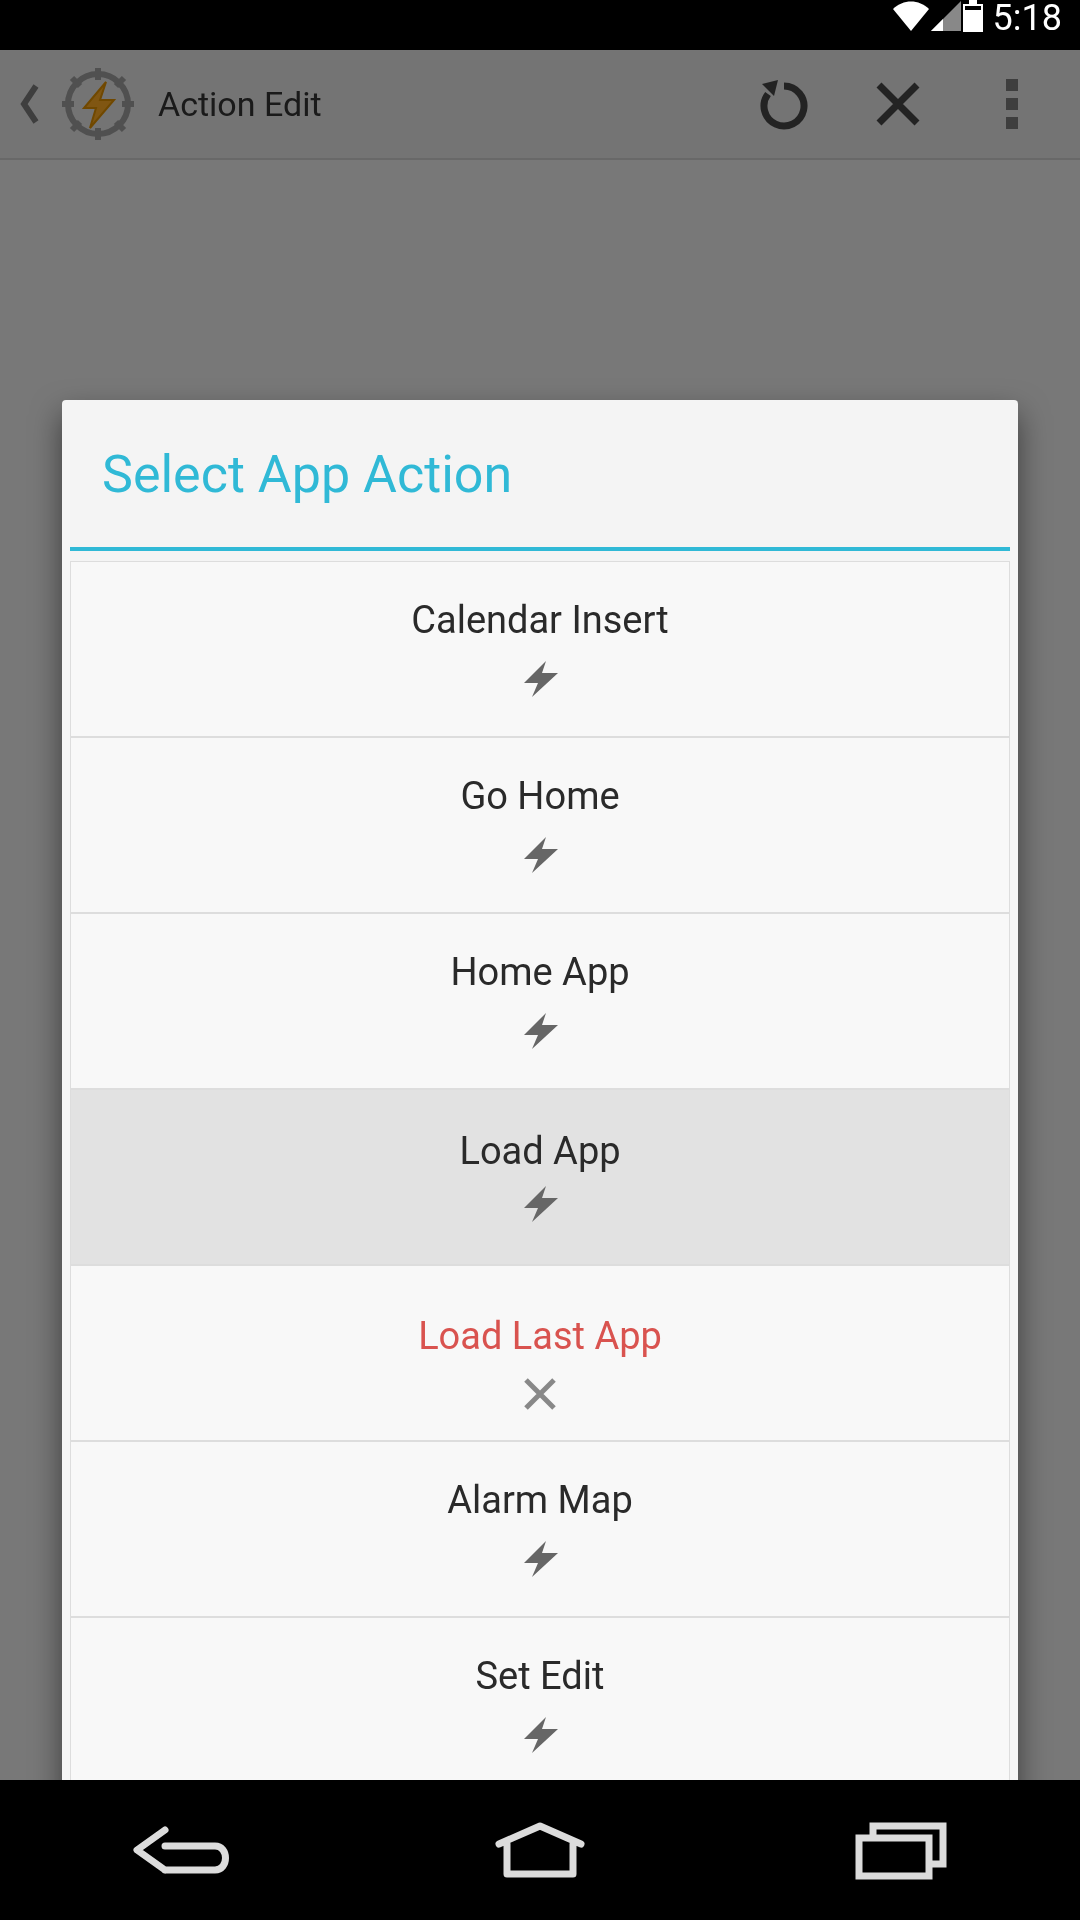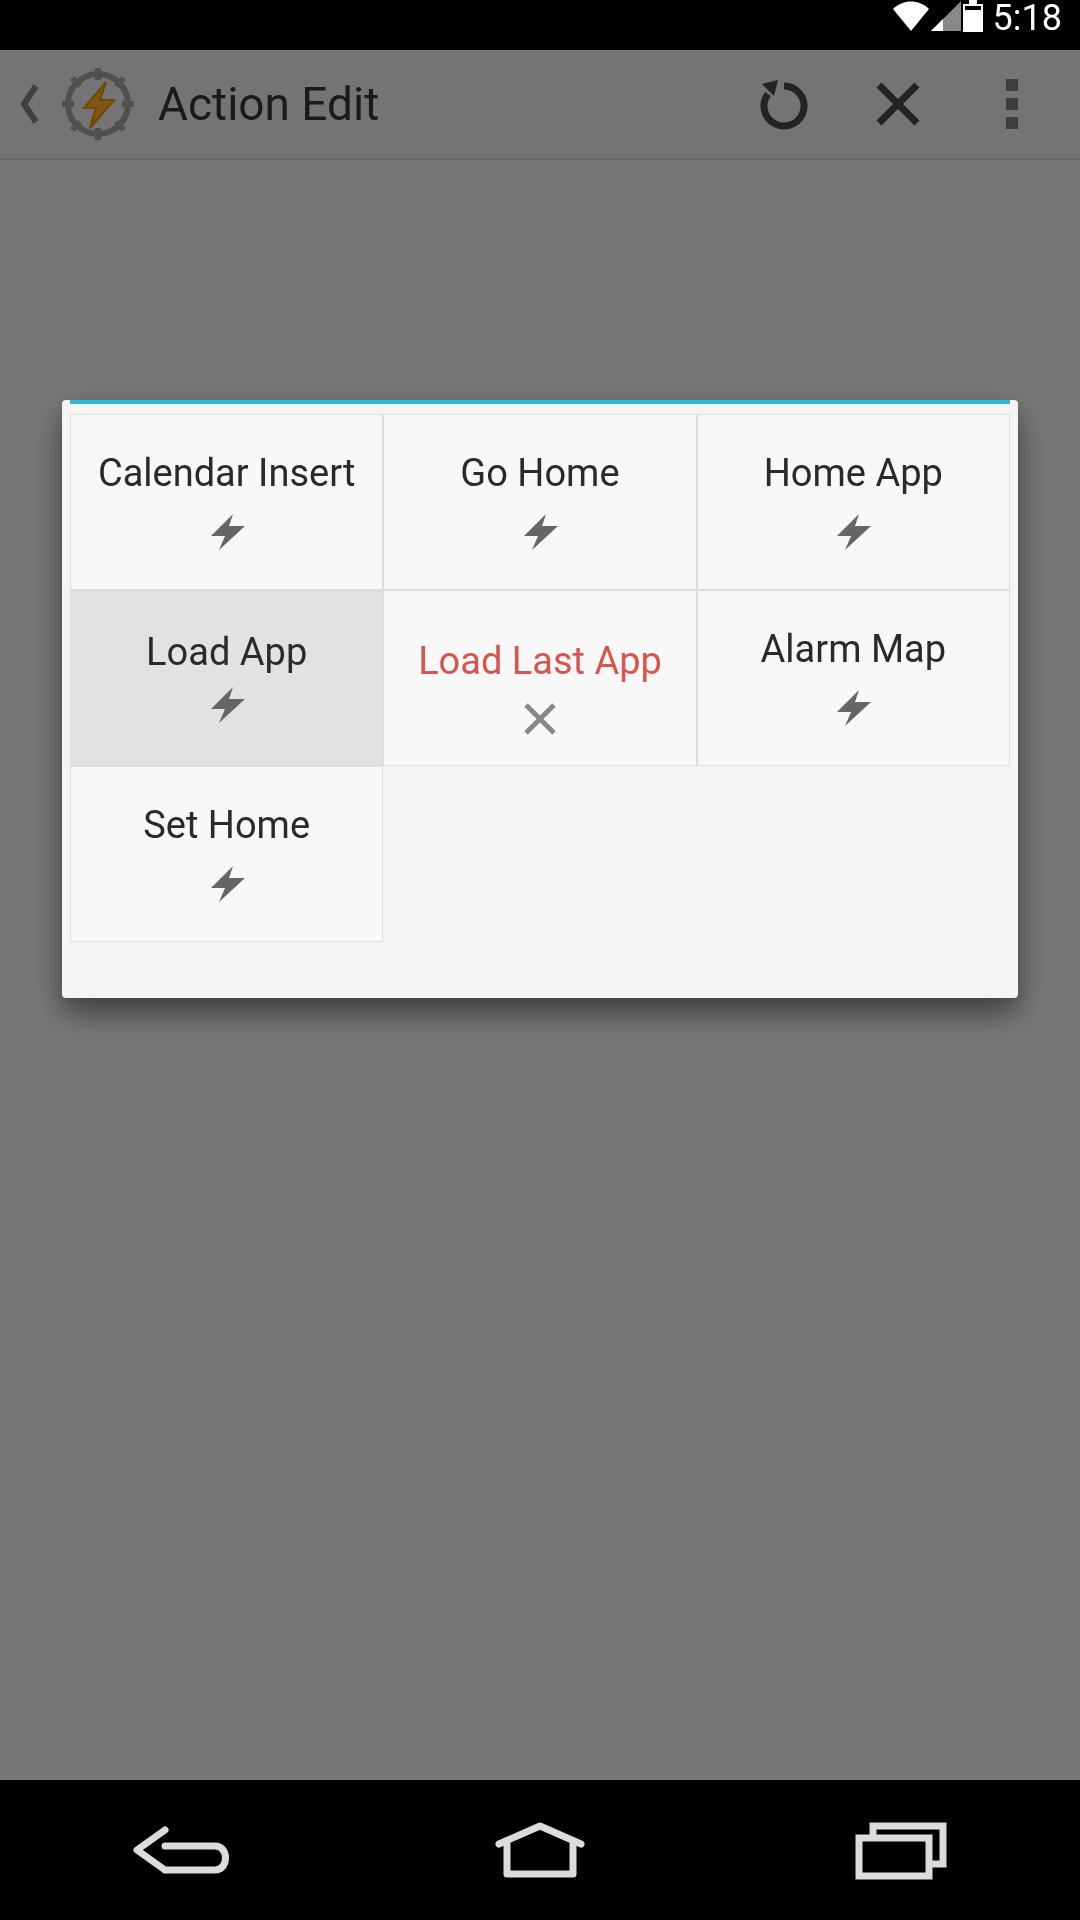"Action Edit" .app-bar .title { font-size: 46px -> 34px }
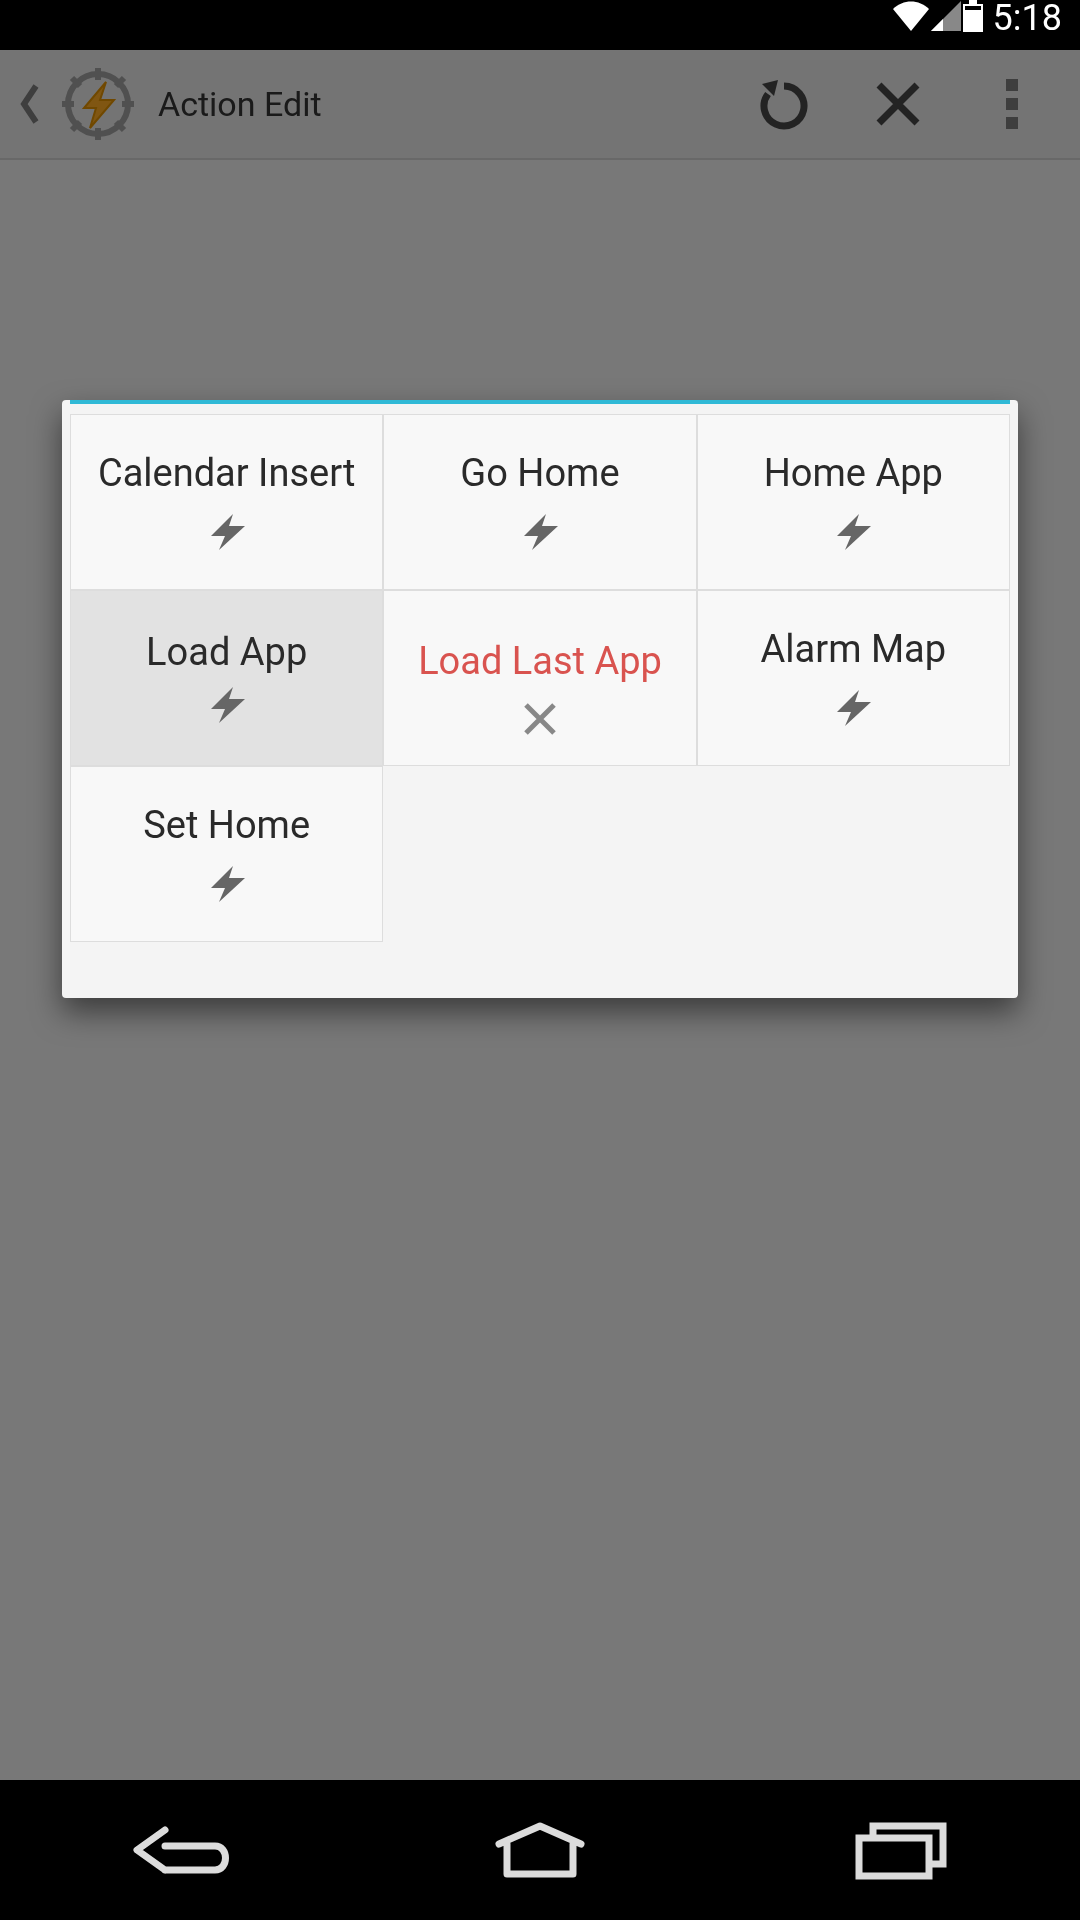"Select App Action" div.dialog-title { html: none -> <div>Select App Action</div> }
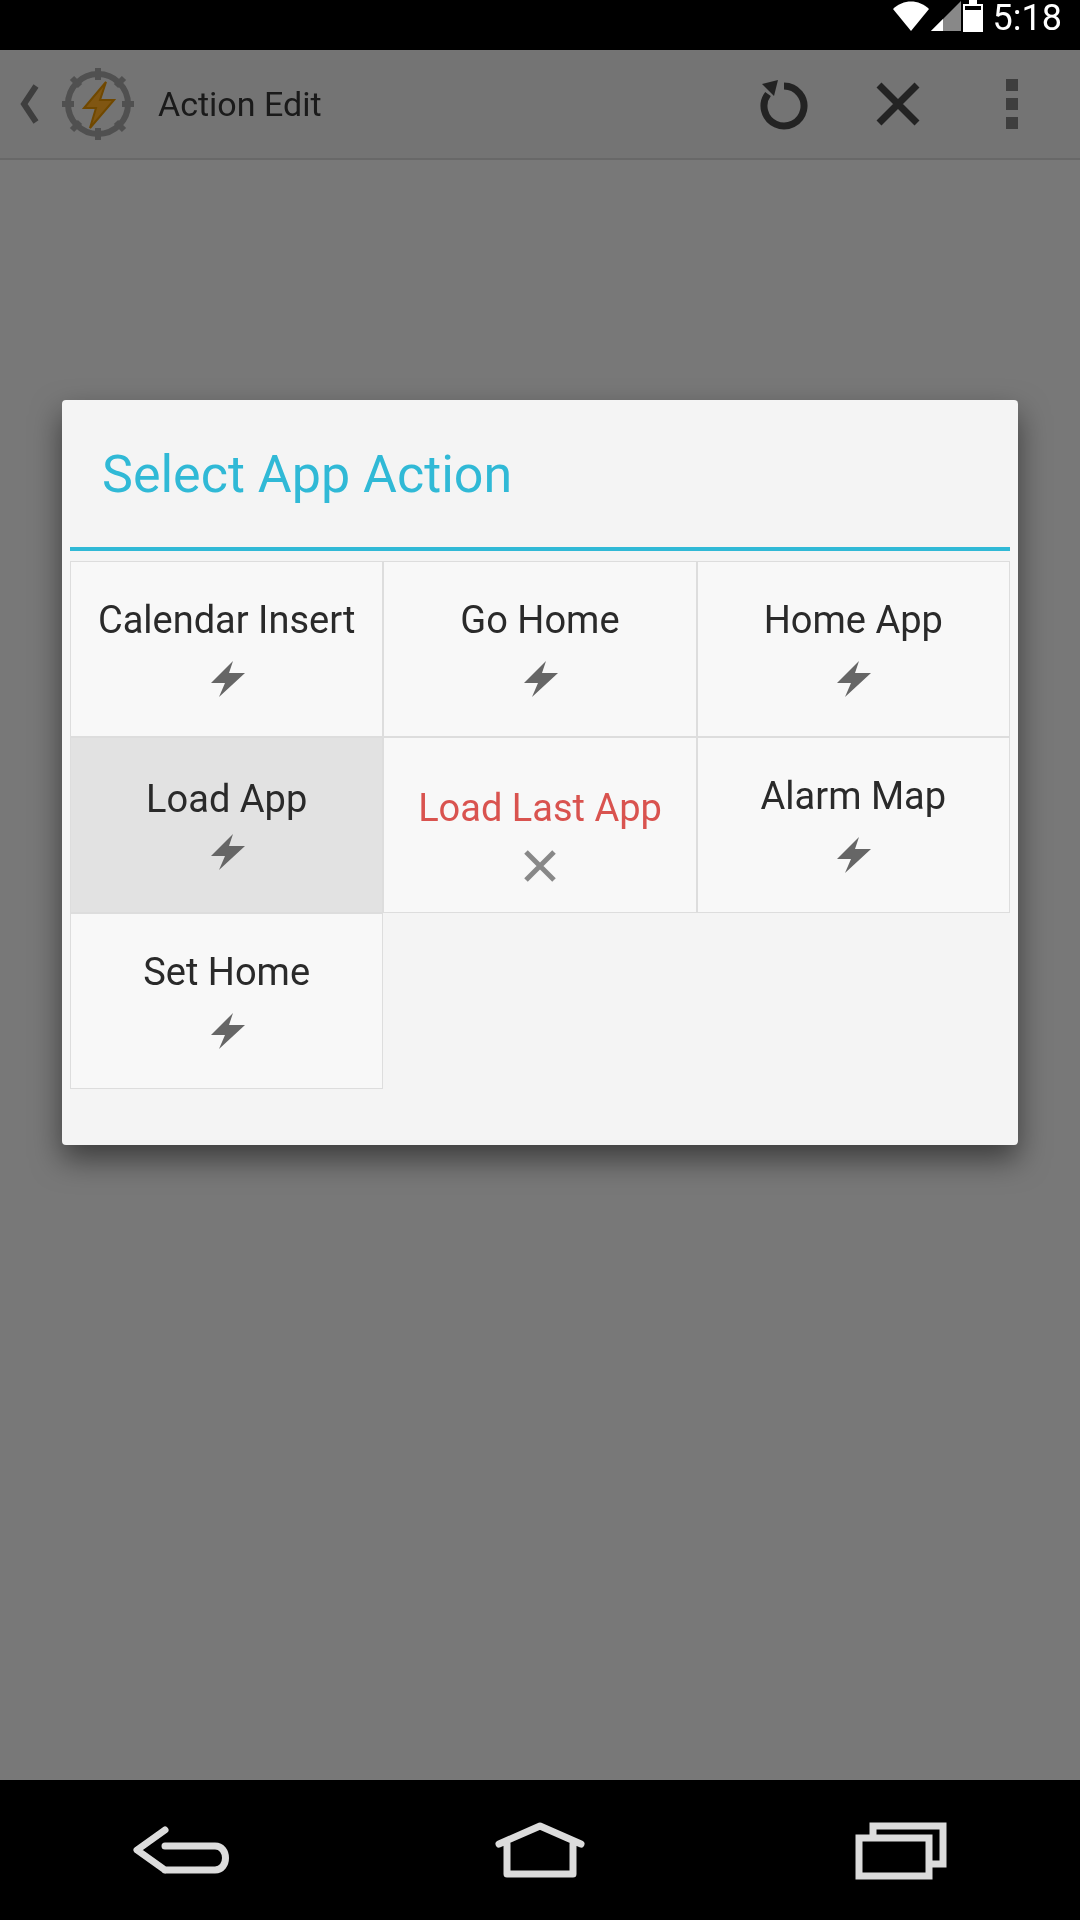"Calendar Insert" .grid { grid-template-columns: 1fr 1fr 1fr -> 1fr }
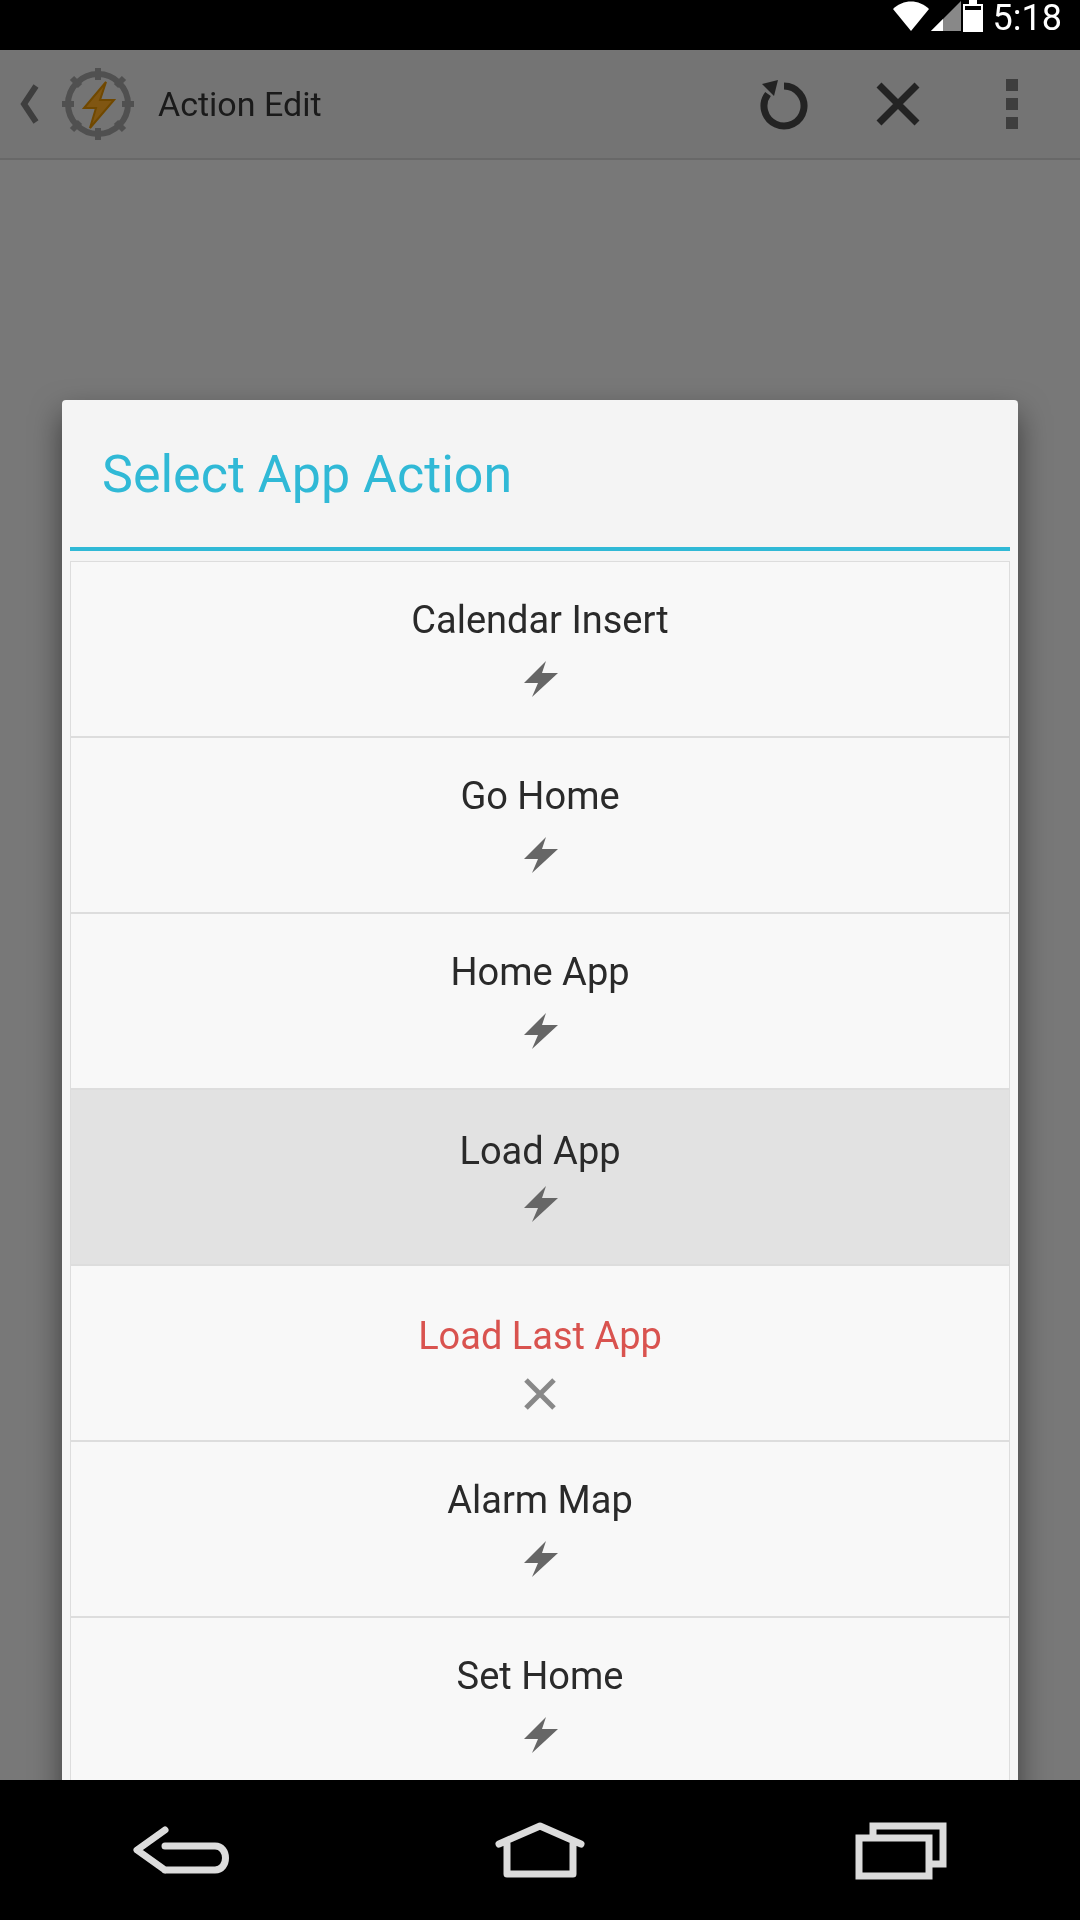"Set Home" div.tile-label { text: Home -> Edit }
